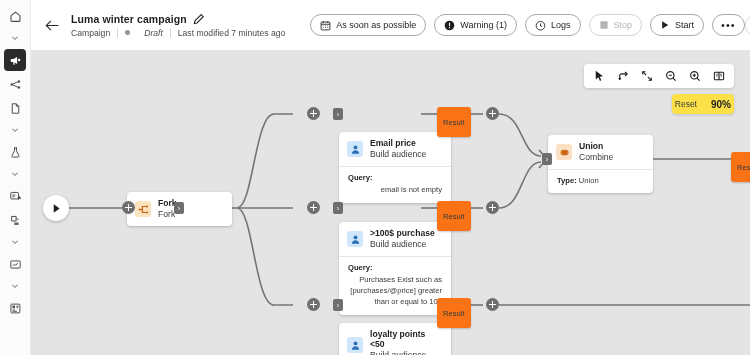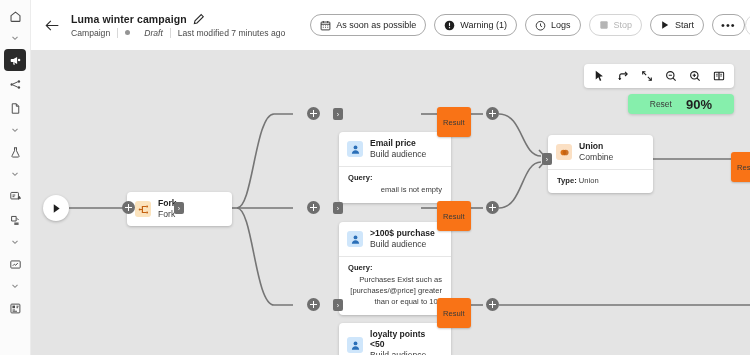"Reset" #zoom-box { background: #86efac -> #fde047; padding: 0 22px -> 0 3px }
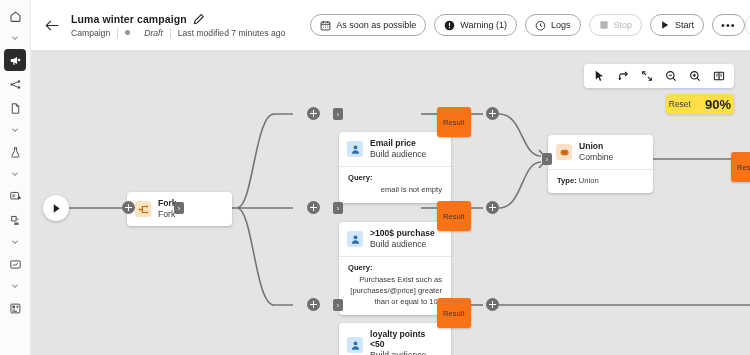"90%" #zoom-level { font-size: 13px -> 10px }
